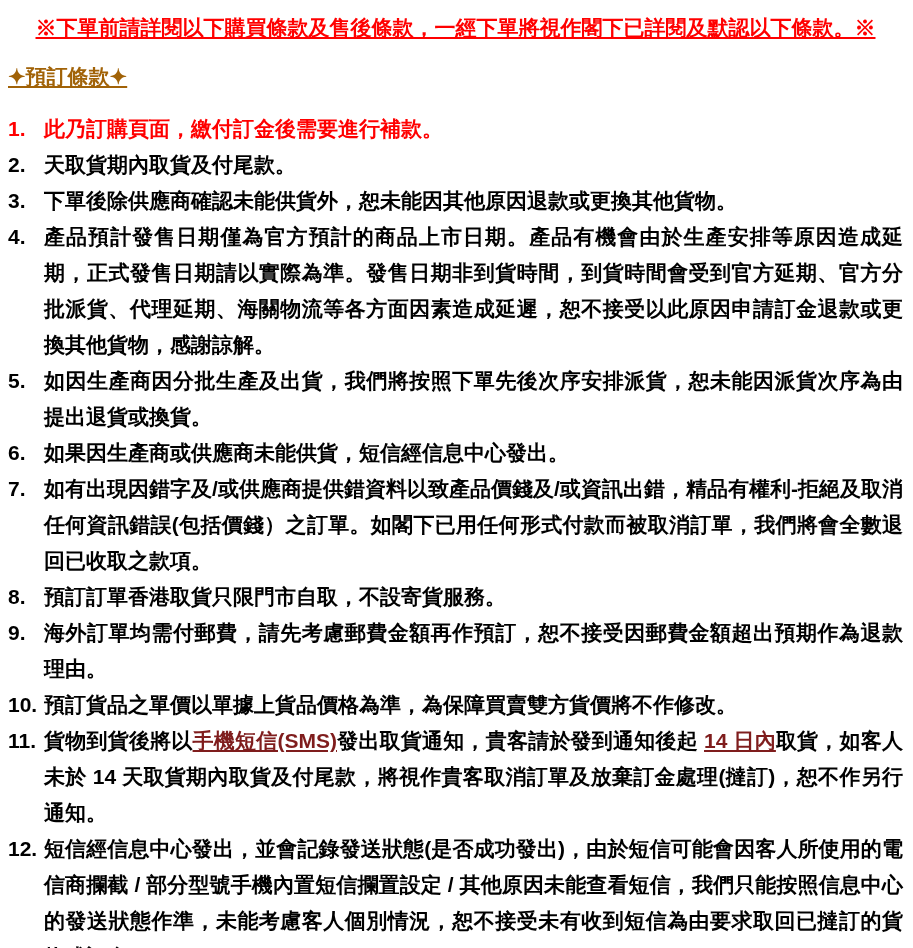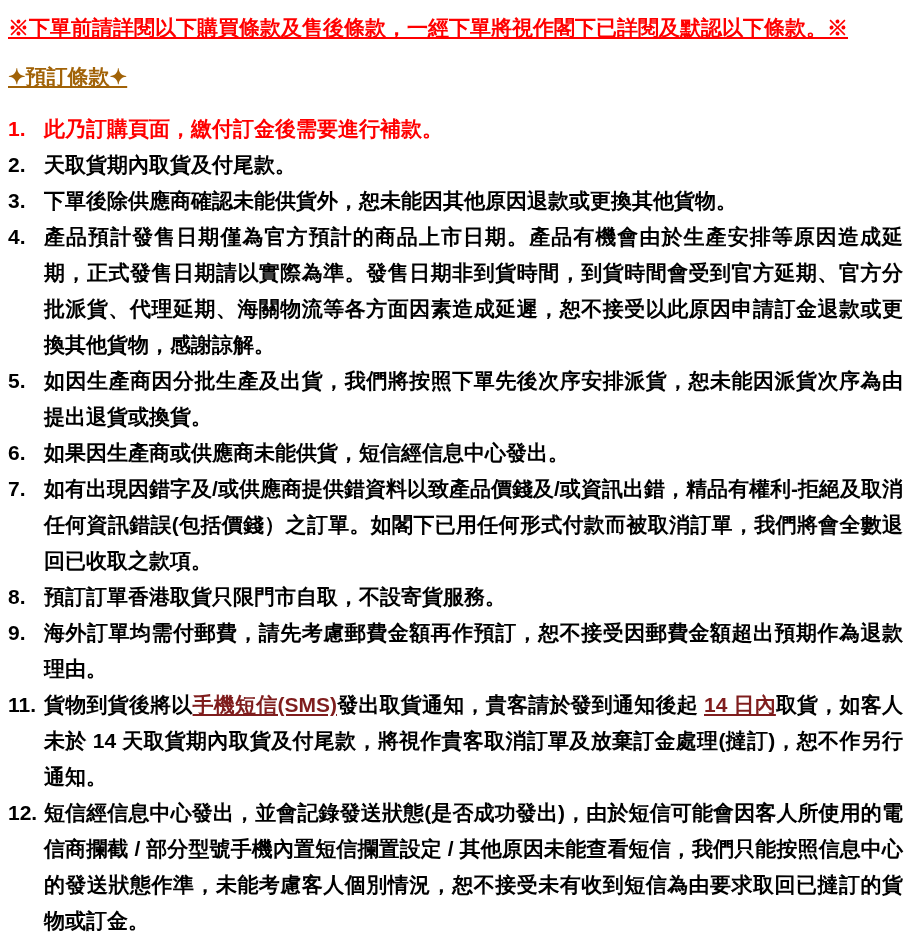"※下單前請詳閱以下購買條款及售後條款，一經下單將視作閣下已詳閱及默認以下條款。※" .notice { text-align: none -> center }
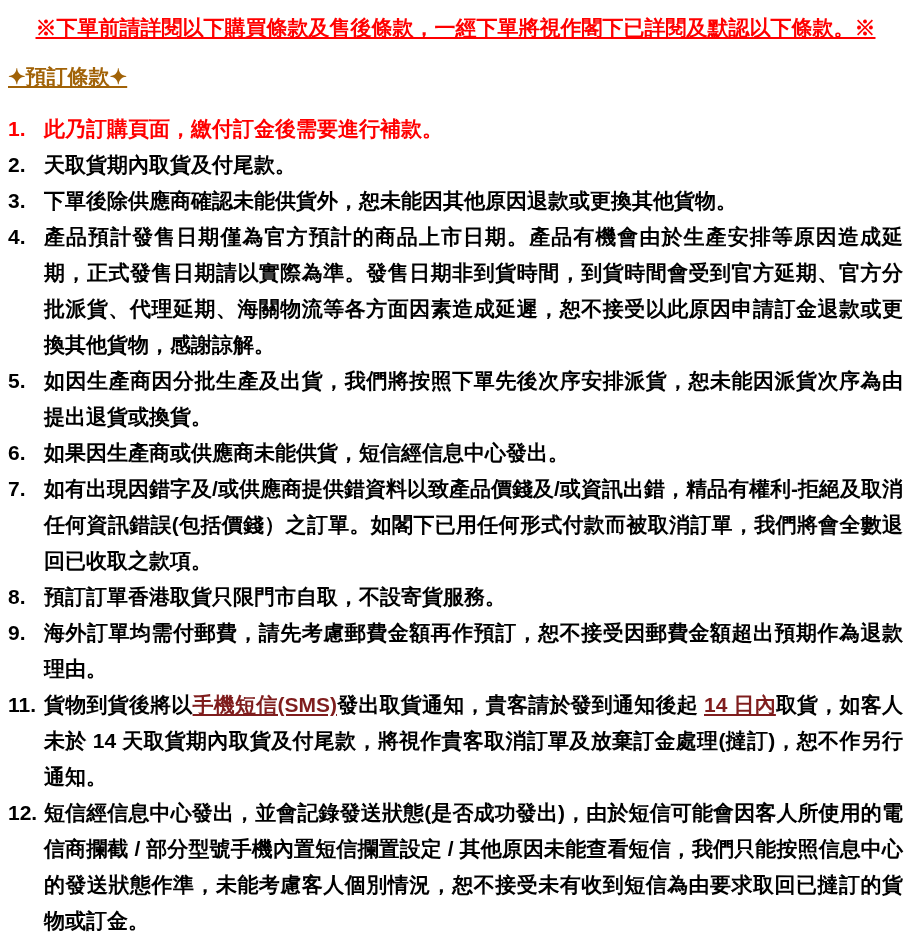"10." div.term { html: none -> <div> <span>10.</span> <div>預訂貨品之單價以單據上貨品價格為準，為保障買賣雙方貨價將不作修改。</div> </div> }
